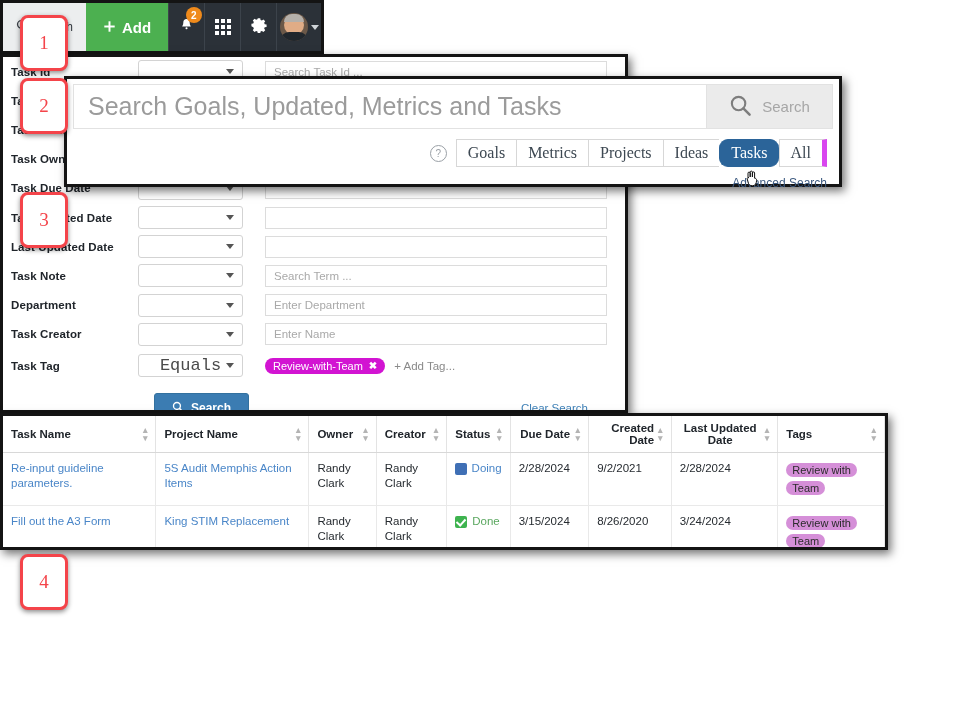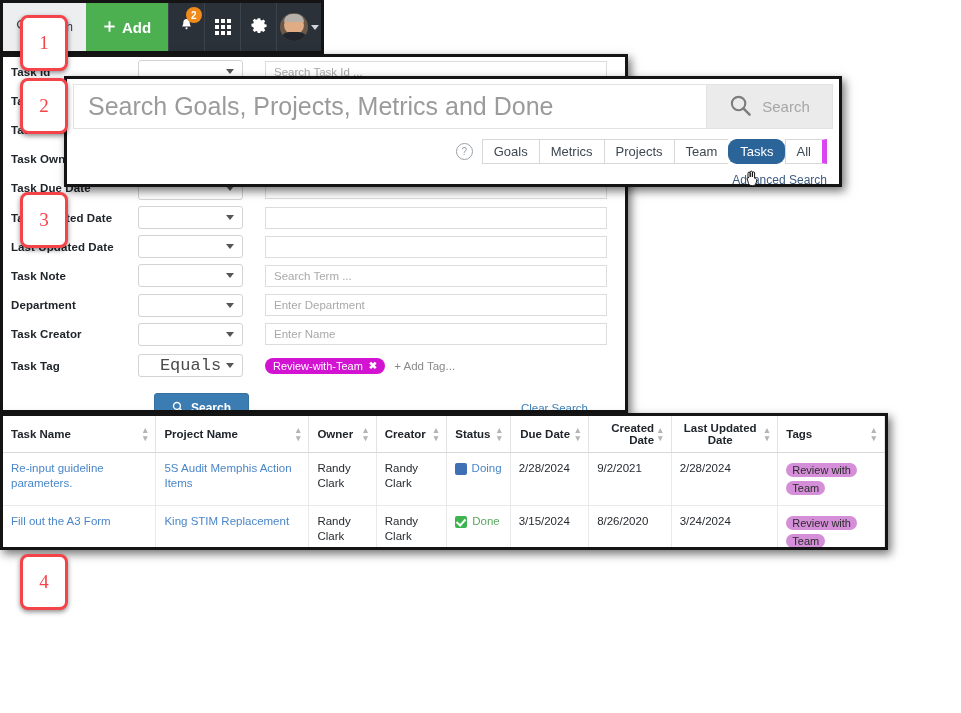"Search Goals, Projects, Metrics and" div.gs-input { text: Projects, Metrics and Done -> Updated, Metrics and Tasks }
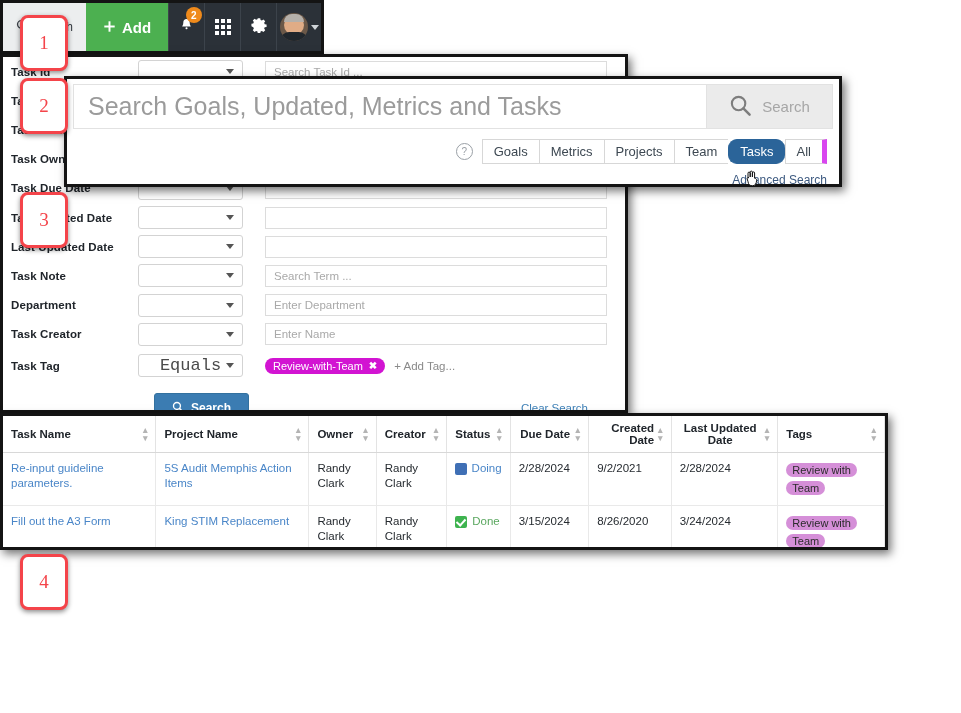"Goals" .seg { font-family: none -> Liberation Serif, serif; font-size: 13px -> 16px }
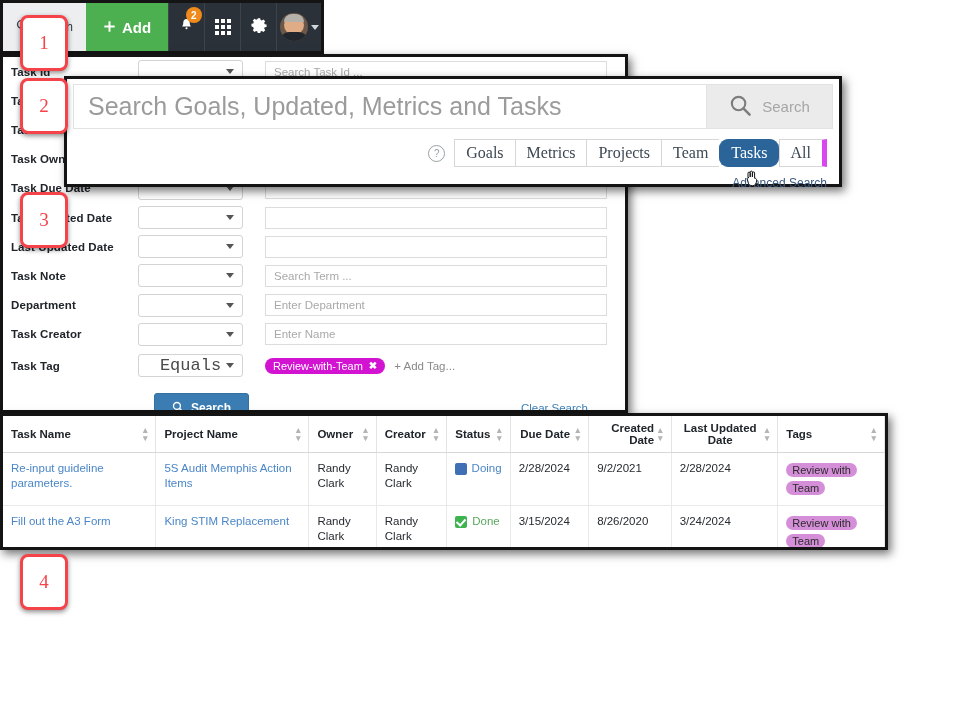"Team" span.seg { text: Team -> Ideas }
